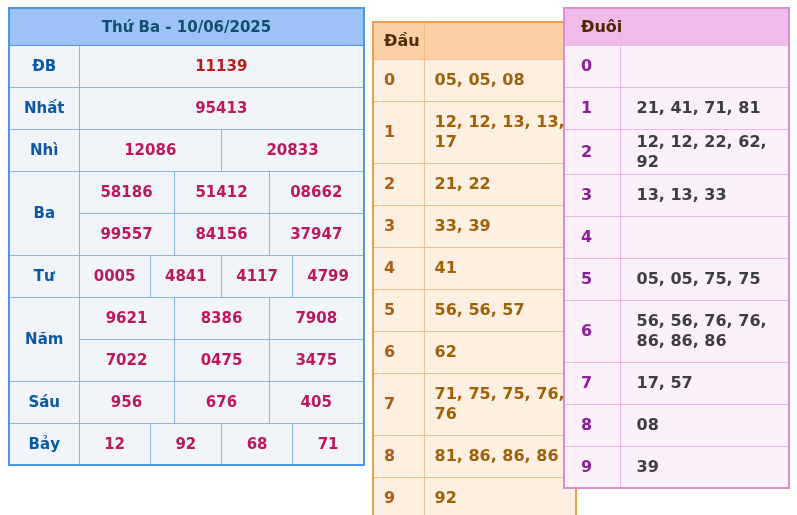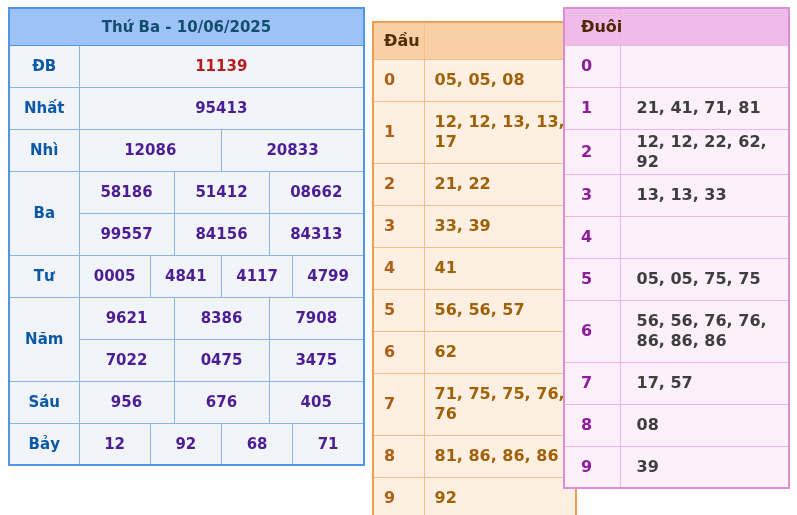"95413" .result td { color: #4c1d95 -> #be185d }
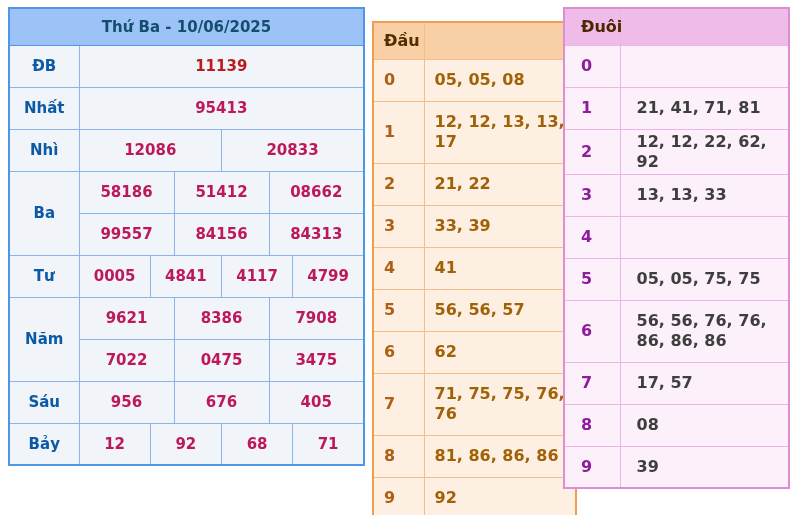"84313" td { text: 84313 -> 37947 }
